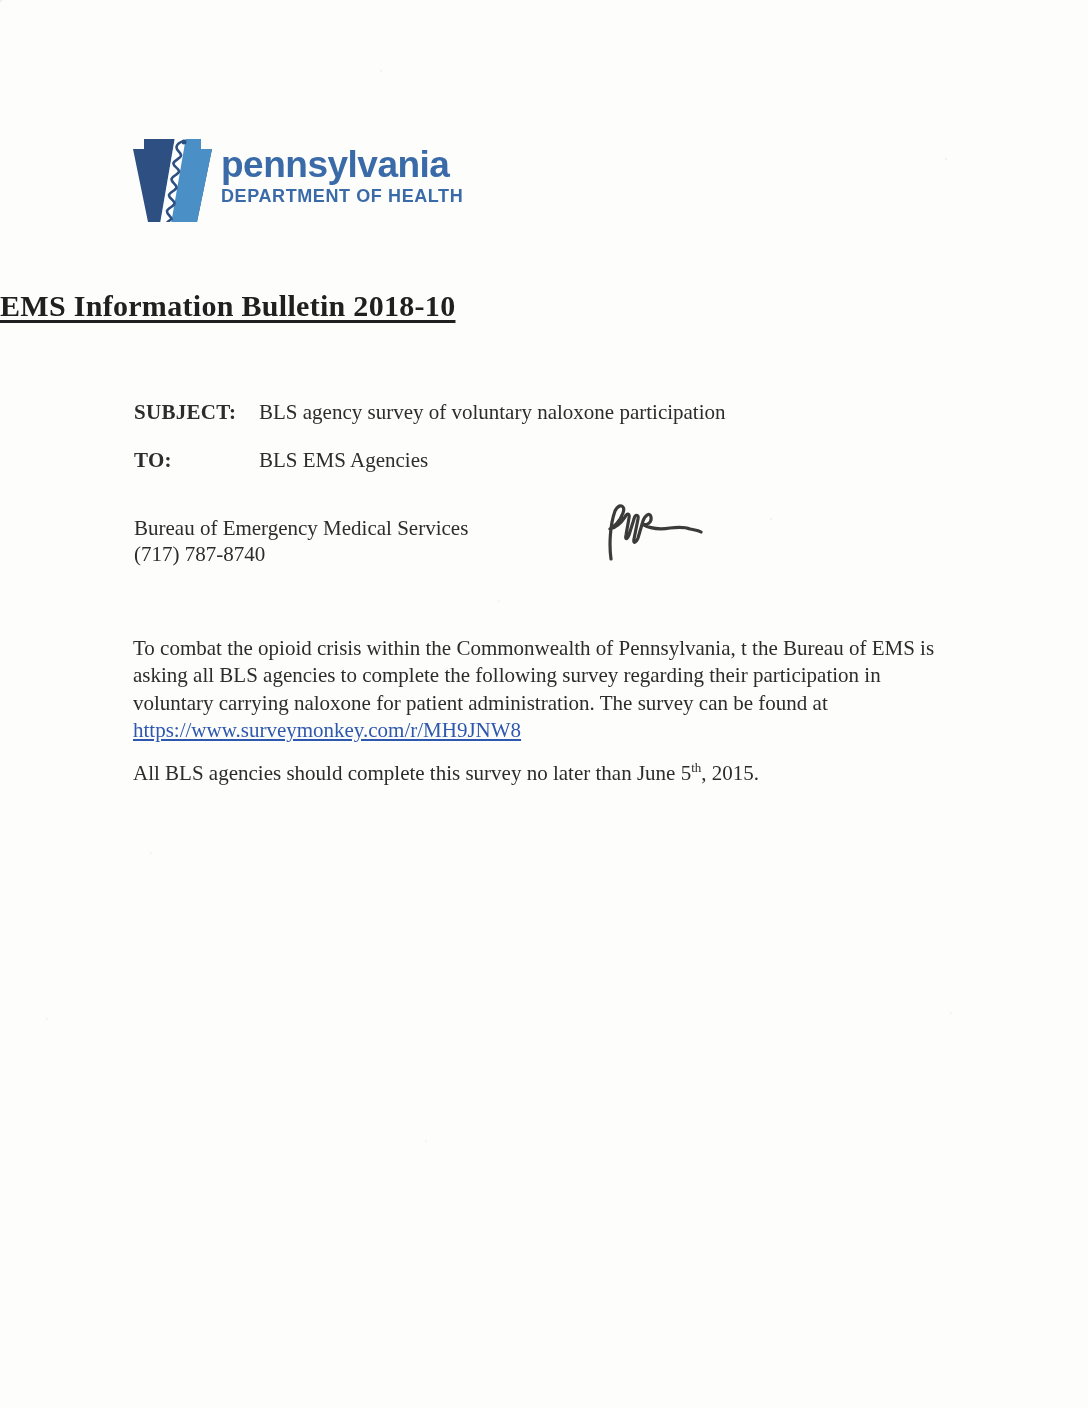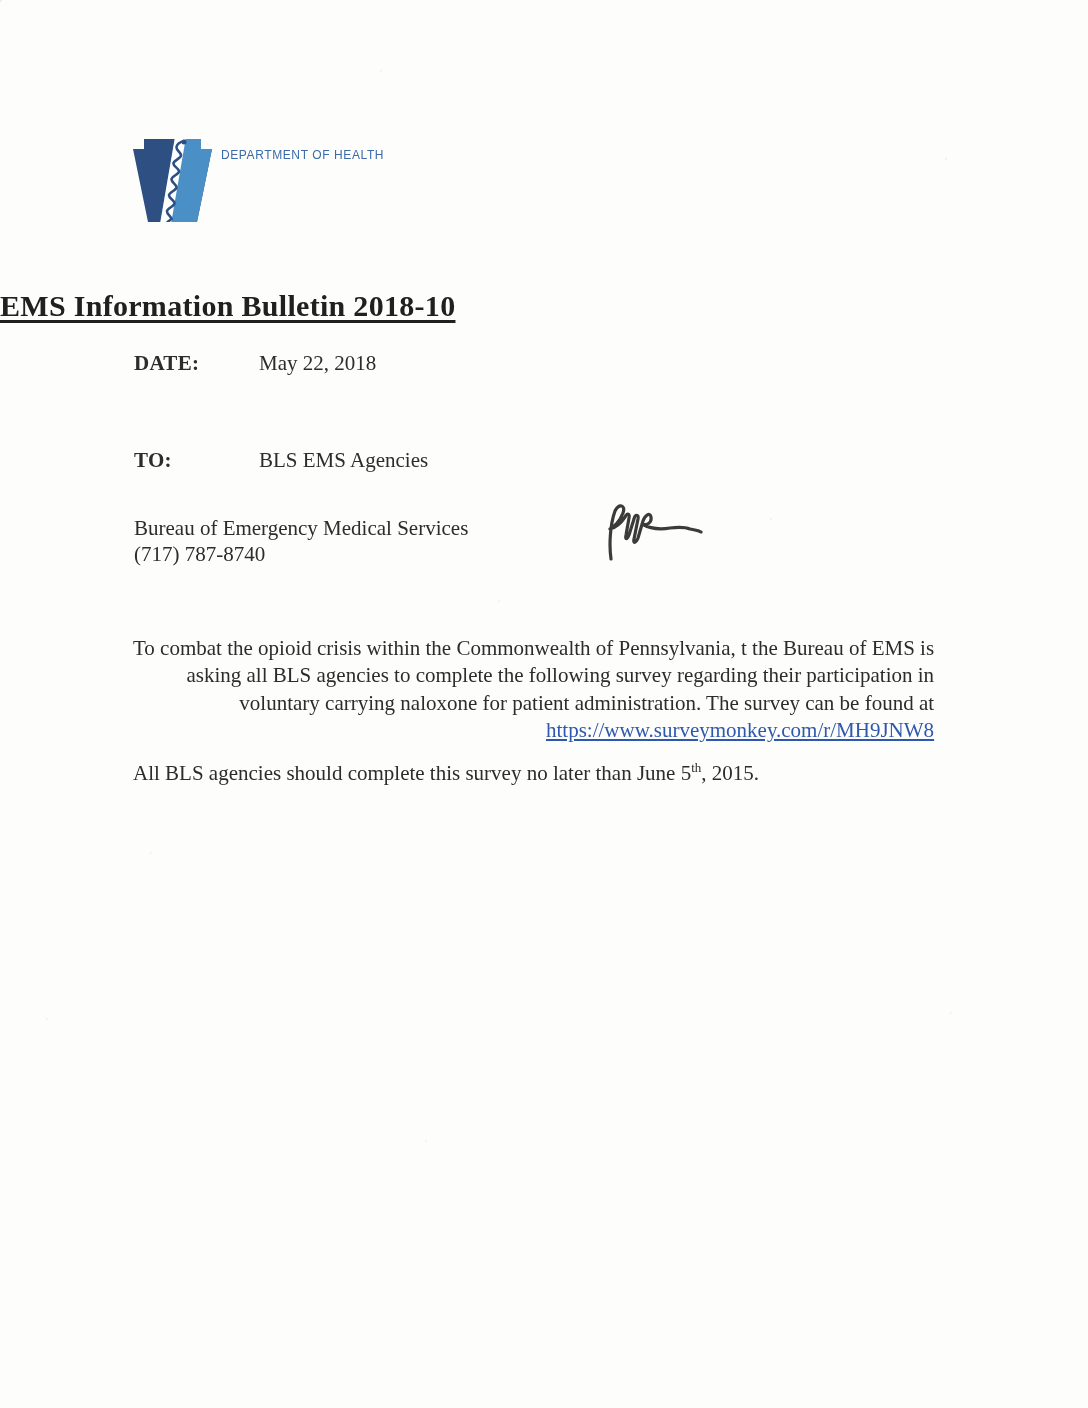"pennsylvania" div.logo-name { html: none -> <div>pennsylvania</div> }
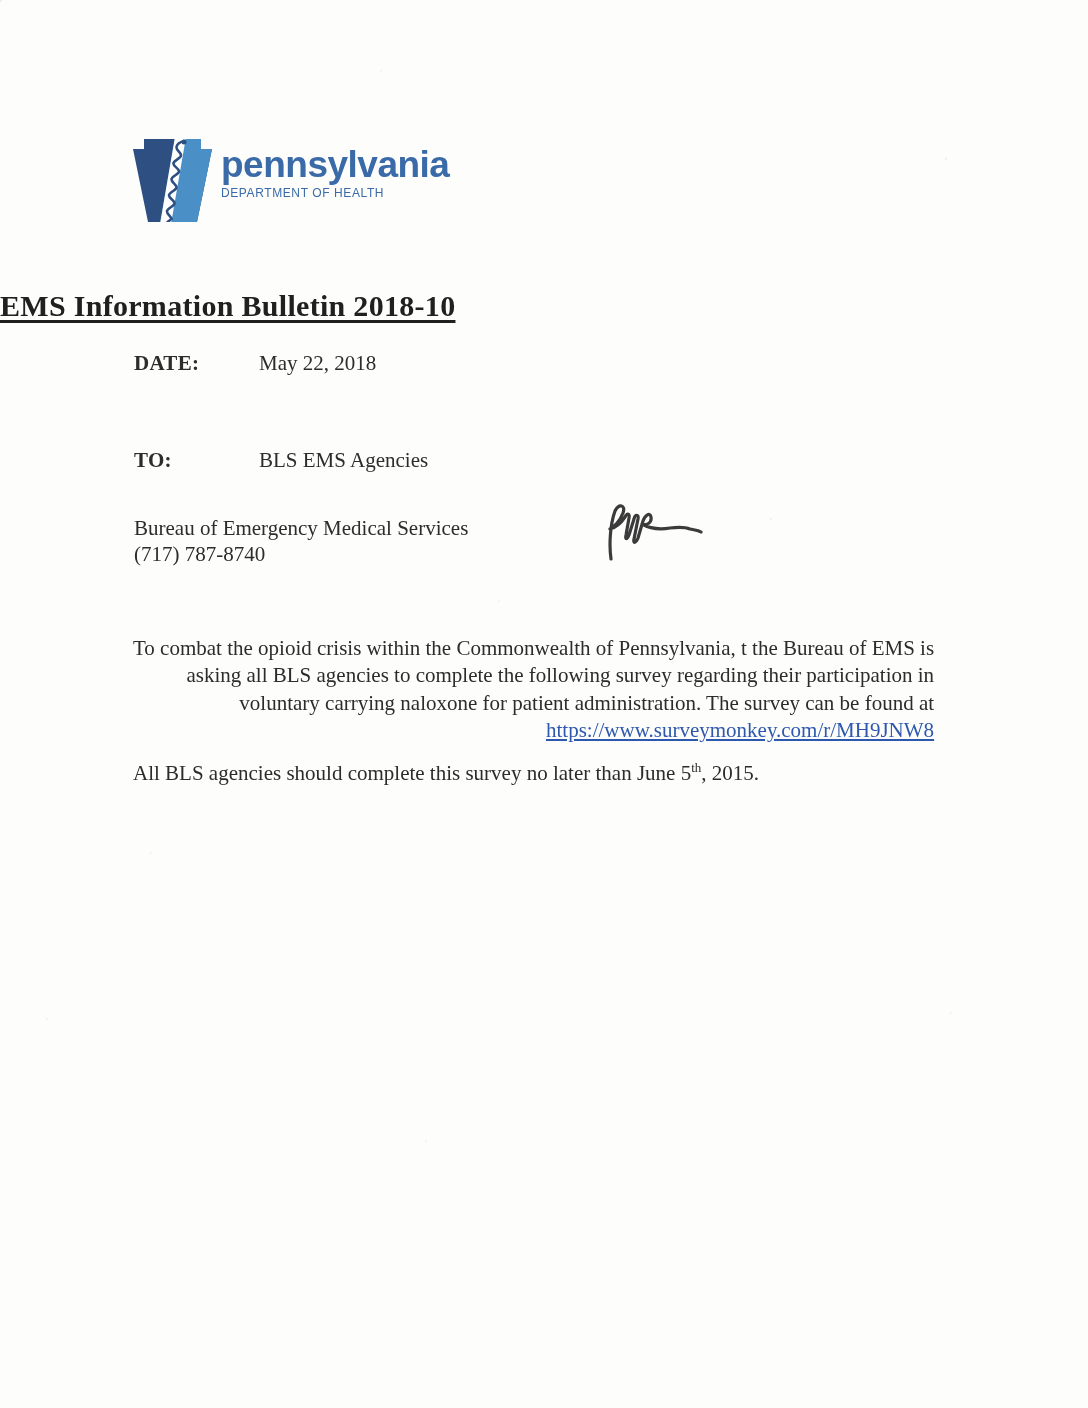"DEPARTMENT OF HEALTH" .logo-dept { font-size: 12px -> 18px; font-weight: 400 -> 700 }
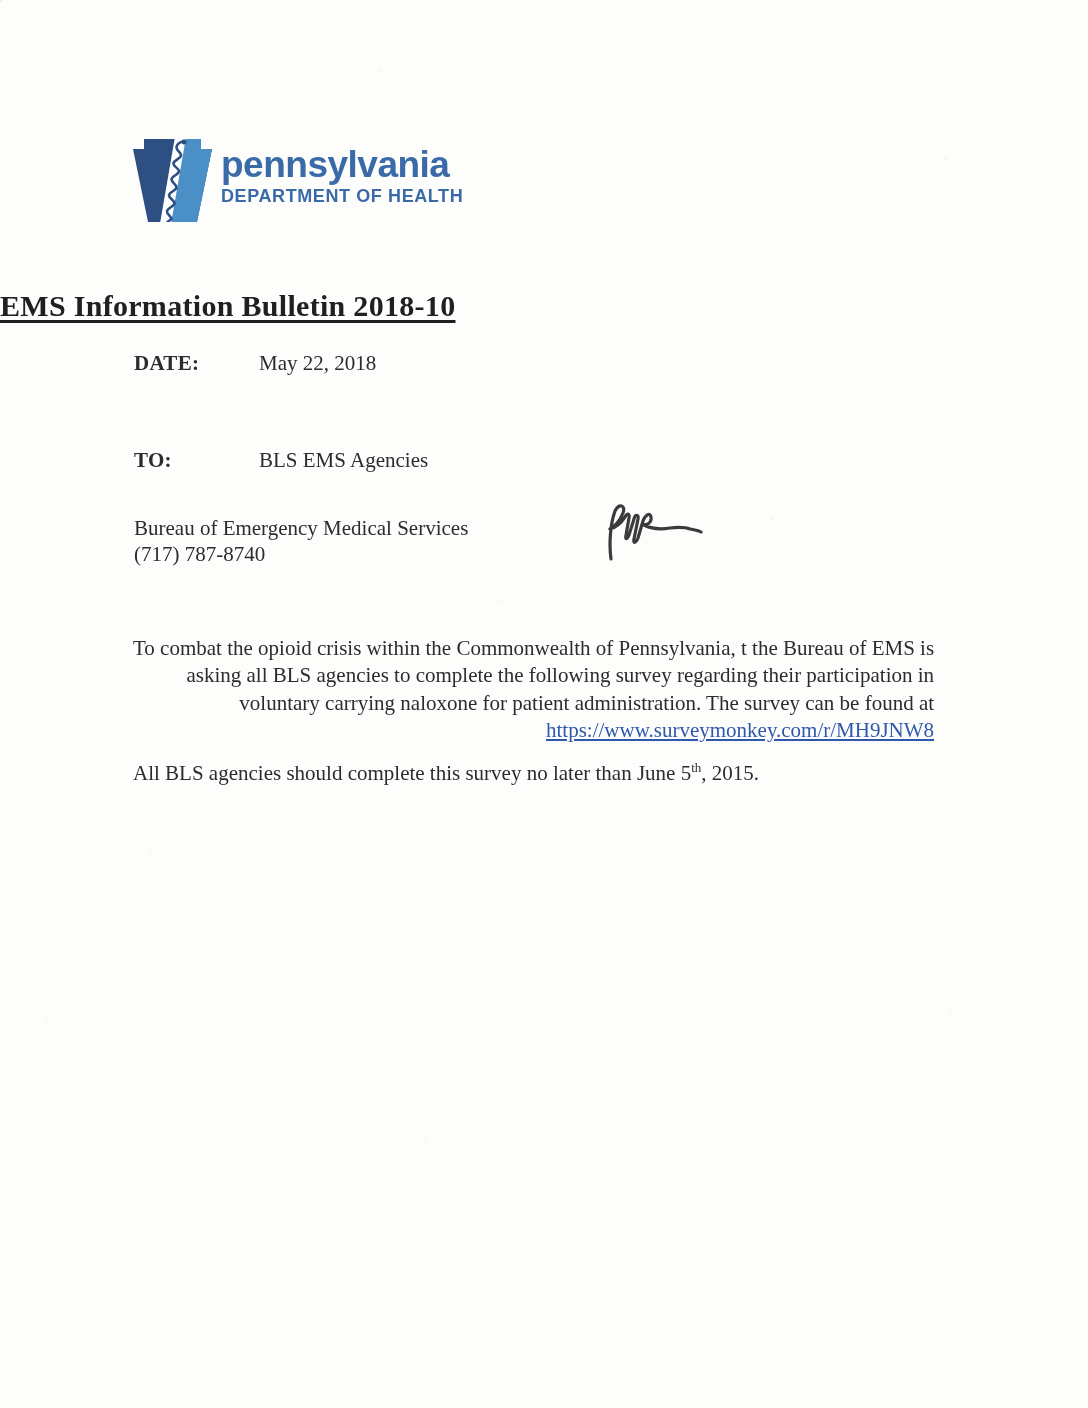"DATE:" div.field-row { html: <div> <div>DATE:</div> <div> <div>May 22, 2018</div> </div> </div> -> none }
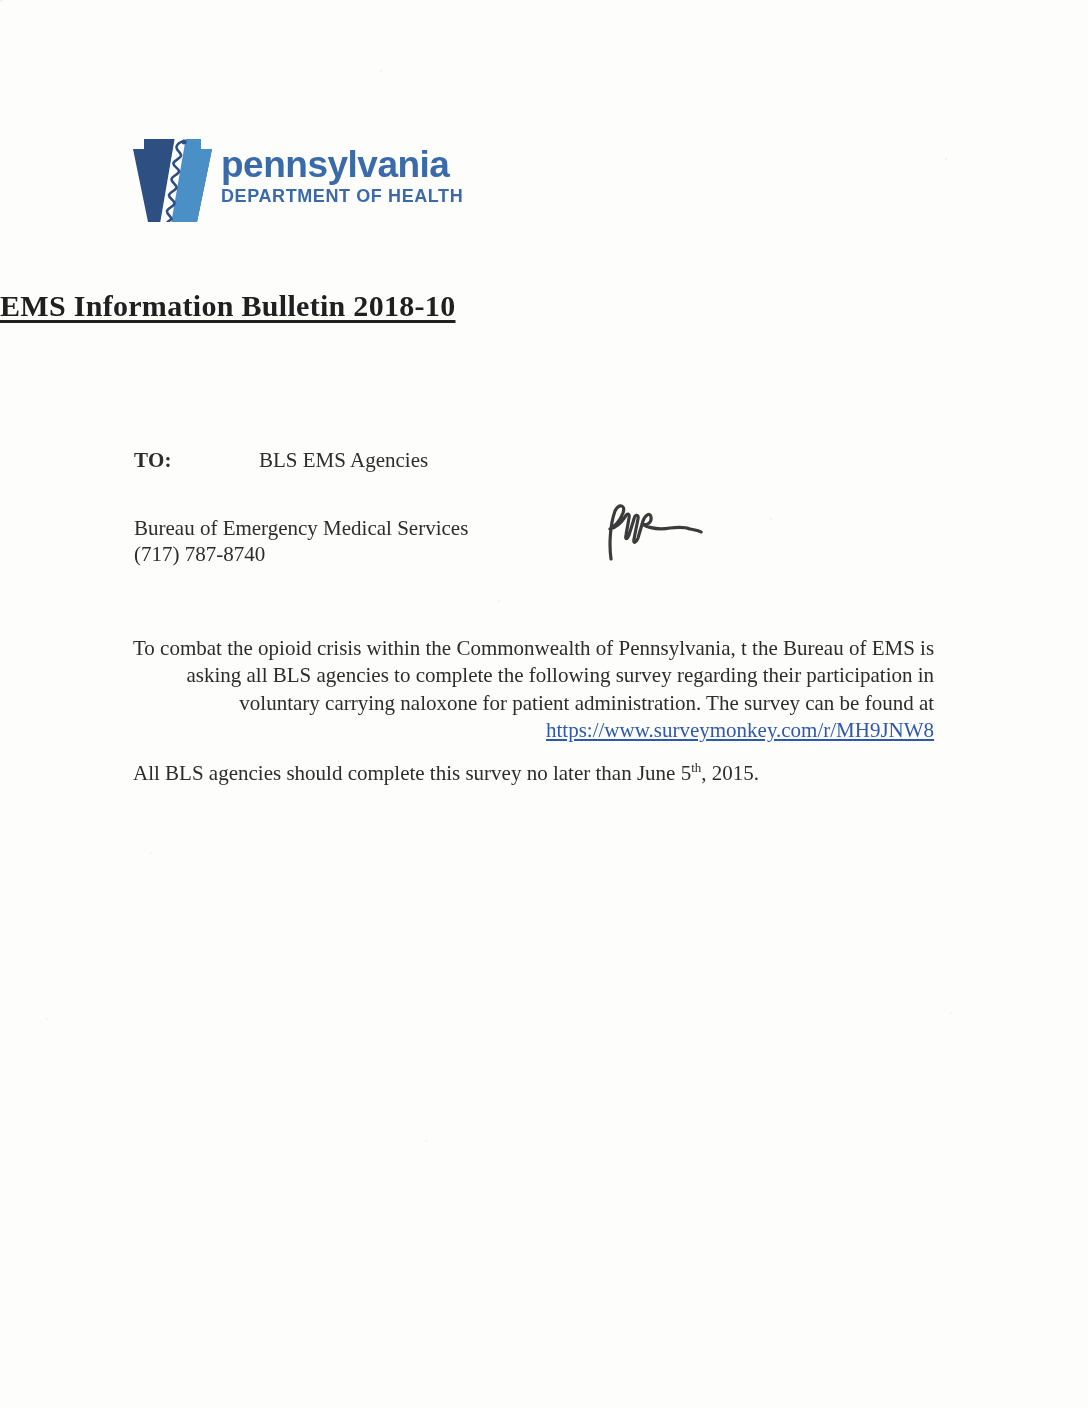"SUBJECT:" div.field-row { html: none -> <div> <div>SUBJECT:</div> <div> <div>BLS agency survey of voluntary naloxone participation</div> </div> </div> }
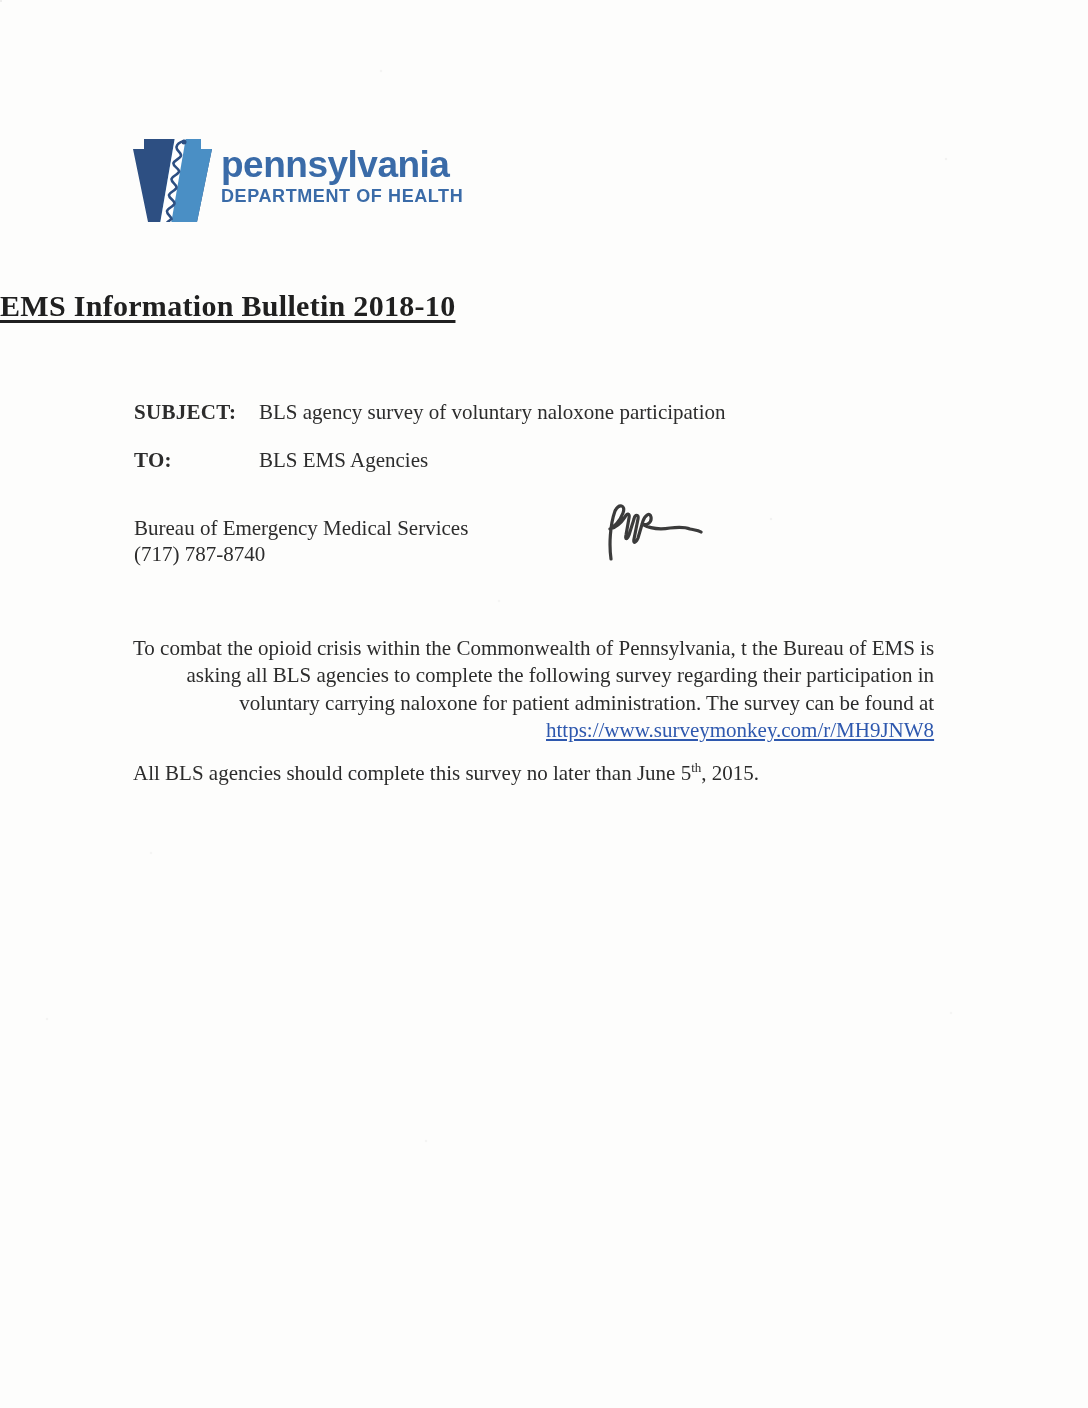"To combat the opioid crisis" .para1 { text-align: right -> none }
